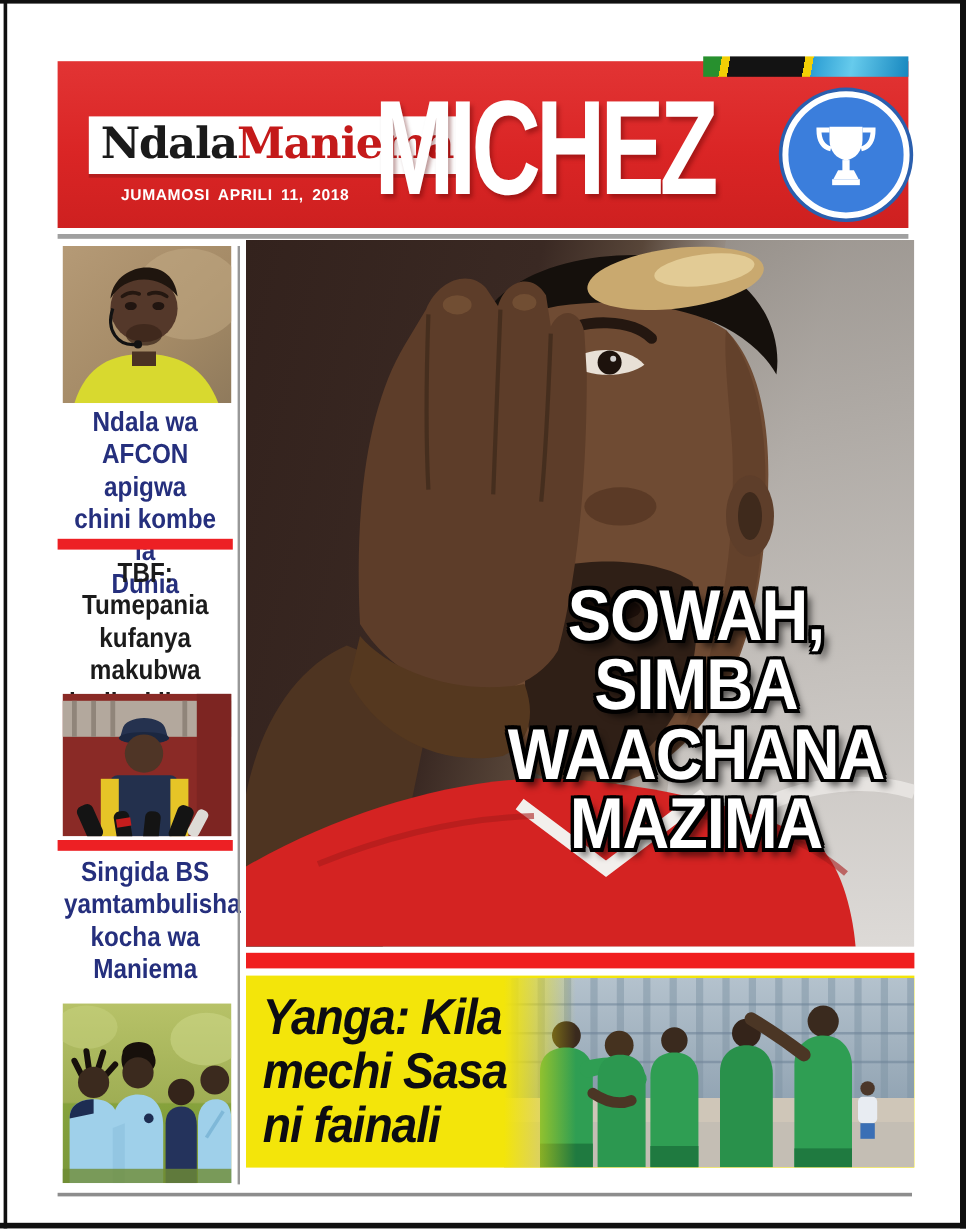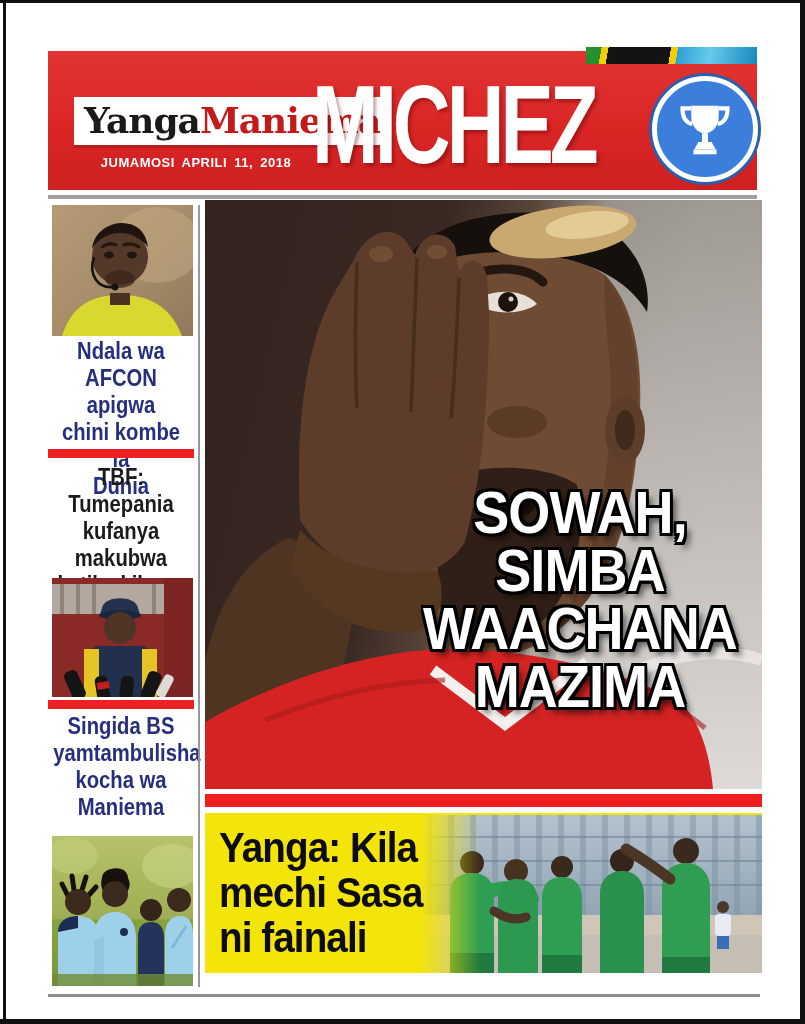"Yanga" span.brand-mwana { text: Yanga -> Ndala }
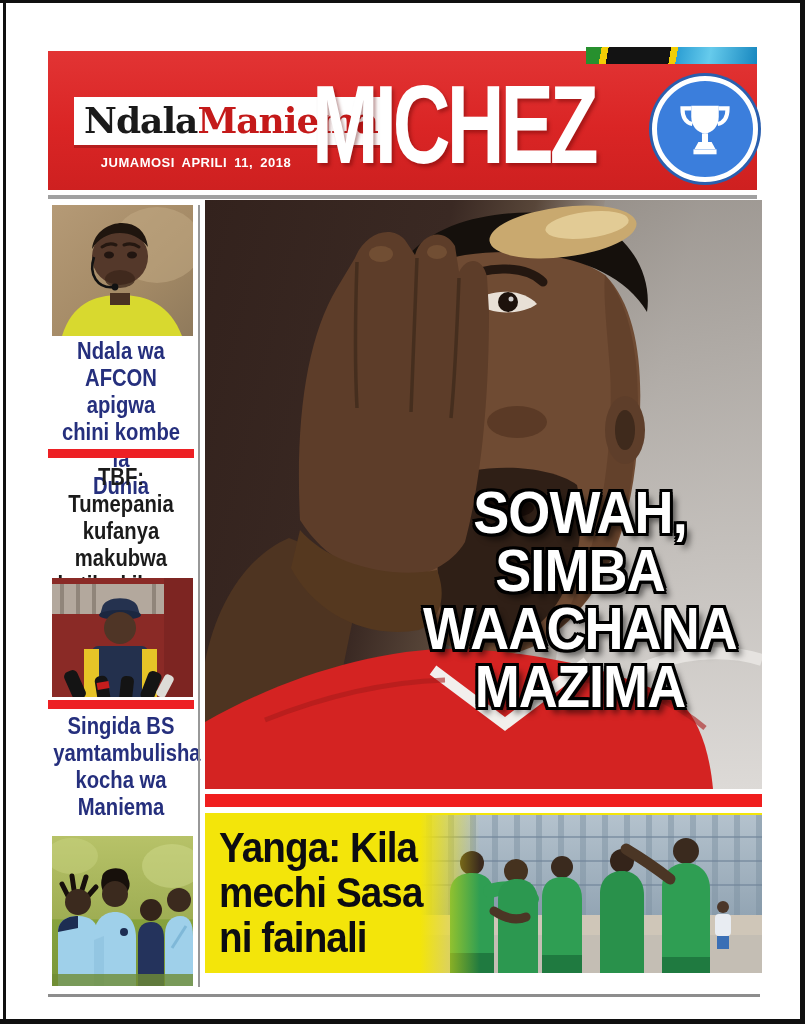"Yanga: Kila" .yanga-panel { font-style: none -> italic }
